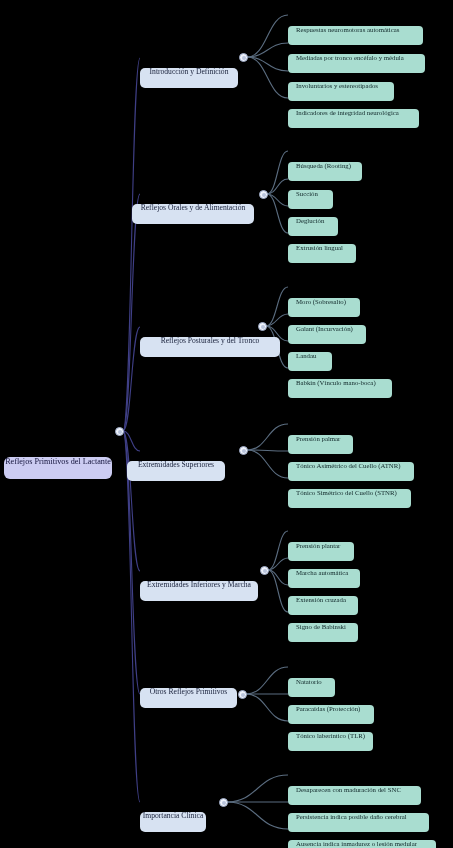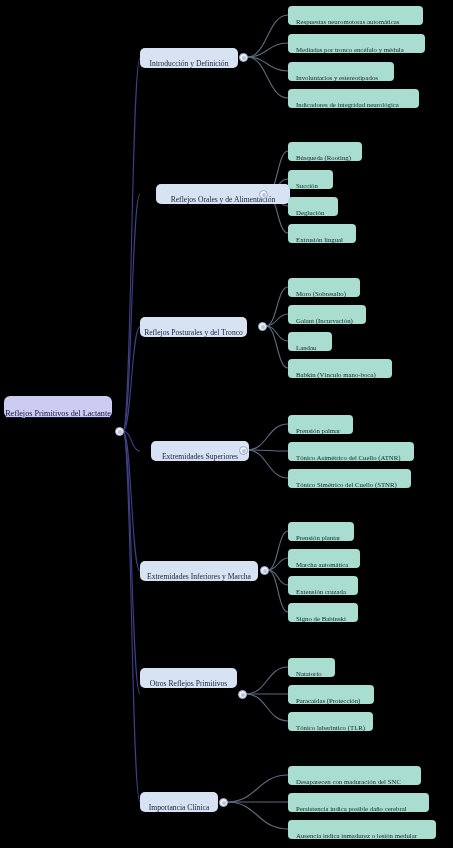"Introducción y Definición" .node { align-items: flex-end -> flex-start; margin-top: none -> 20px }
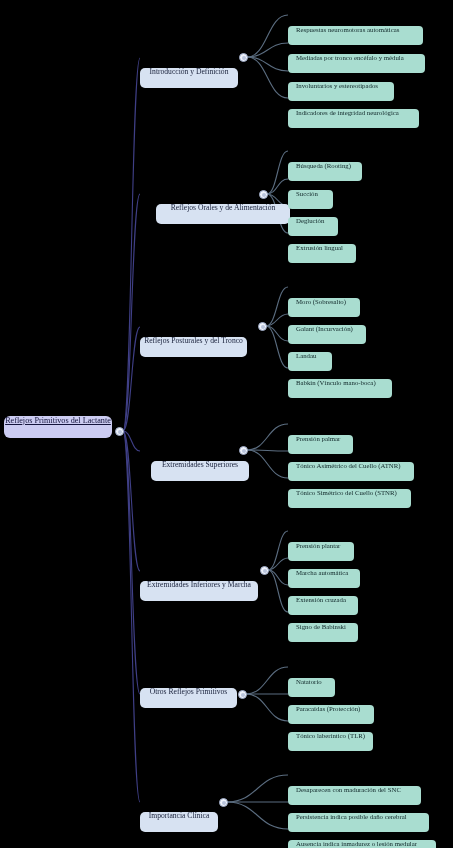"Reflejos Orales y de Alimentación" div.node { left: 156px -> 132px; width: 134px -> 122px }
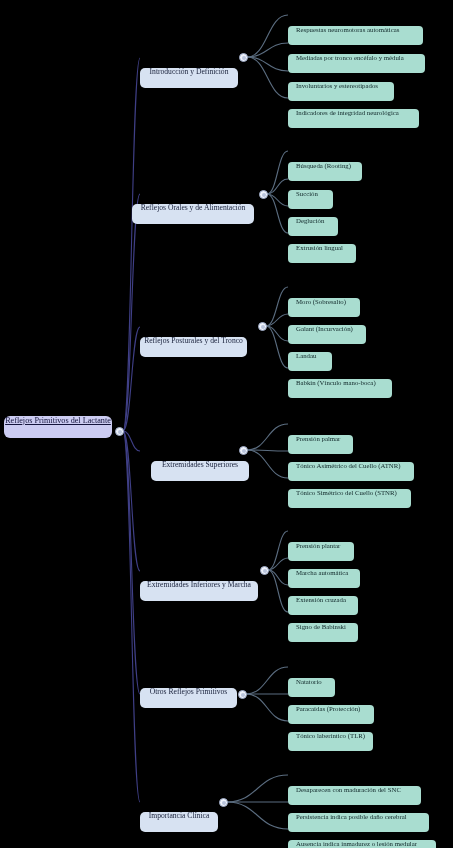"Reflejos Posturales y del Tronco" div.node { width: 107px -> 140px }
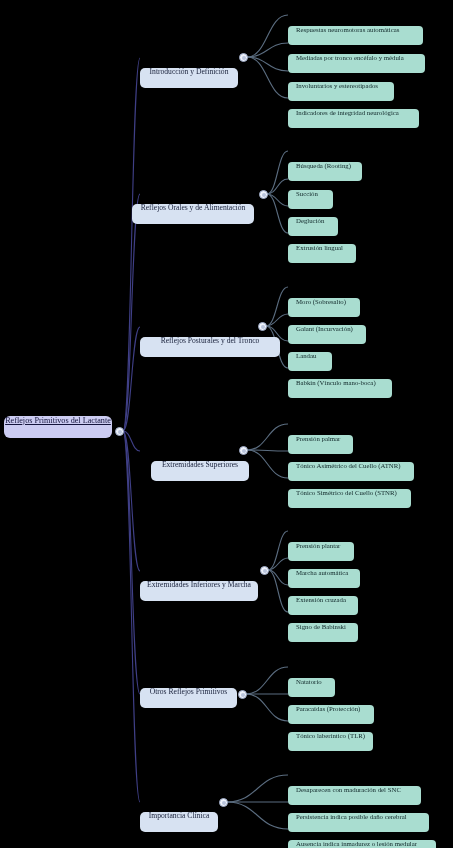"Reflejos Primitivos del Lactante" div.node { text-decoration: underline -> none; top: 396px -> 437px }
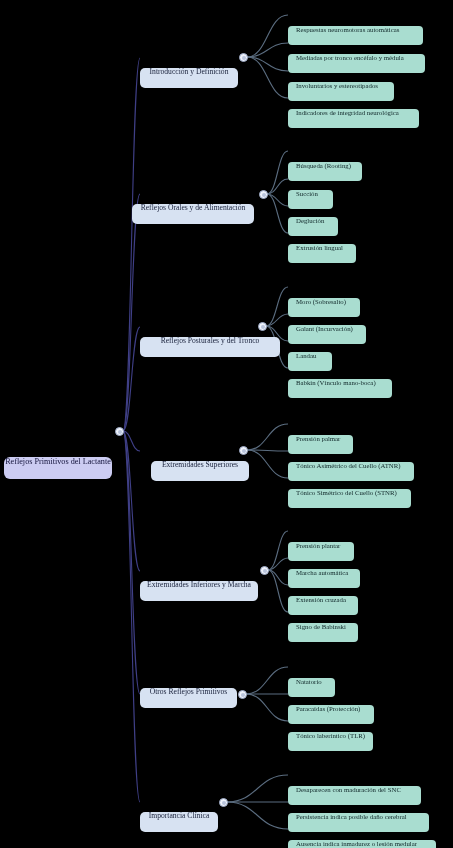"Extremidades Superiores" div.node { left: 151px -> 127px }
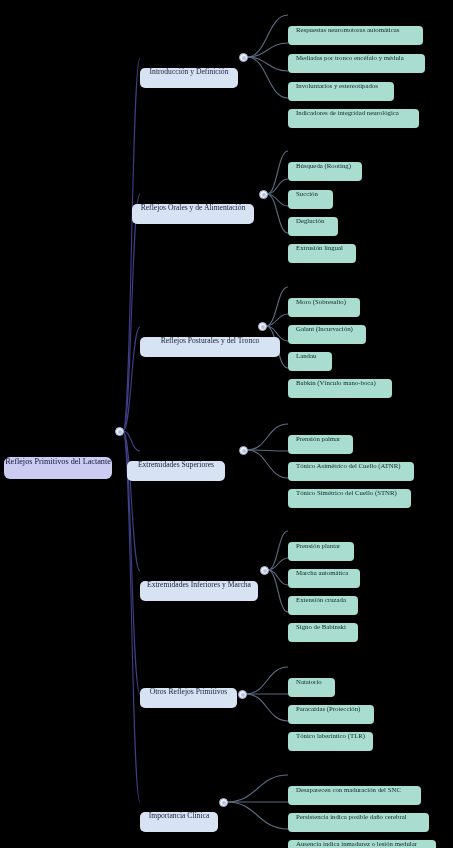"Importancia Clínica" div.node { width: 78px -> 66px }
